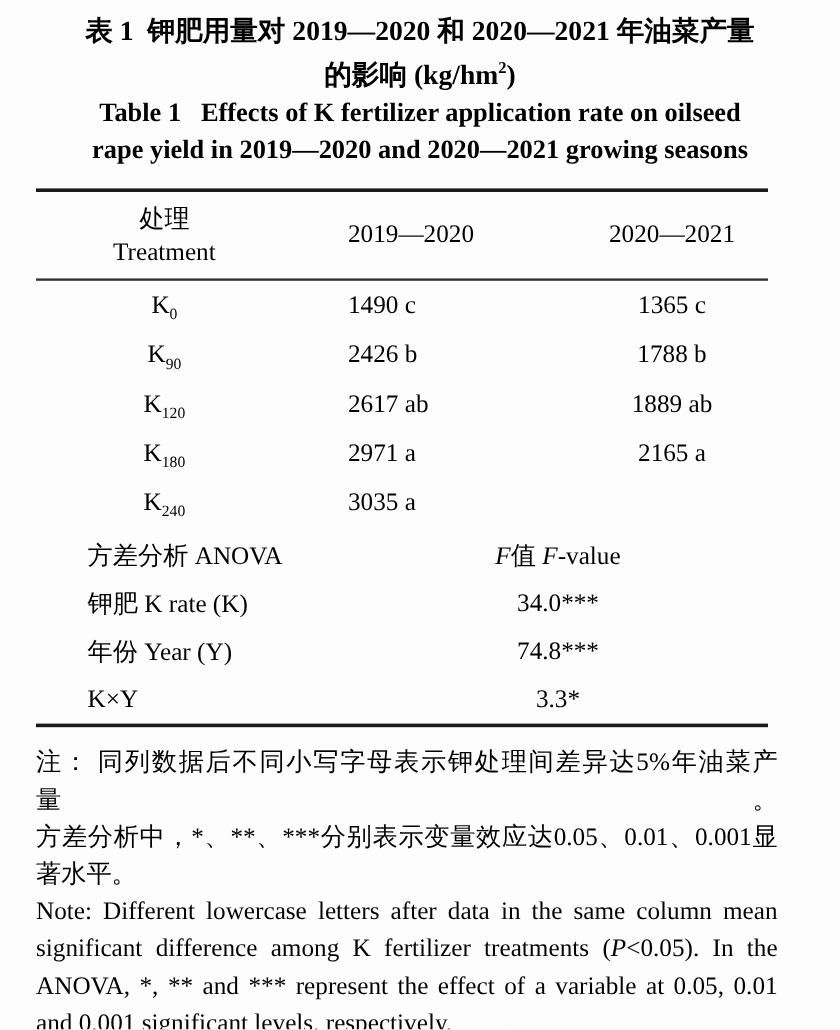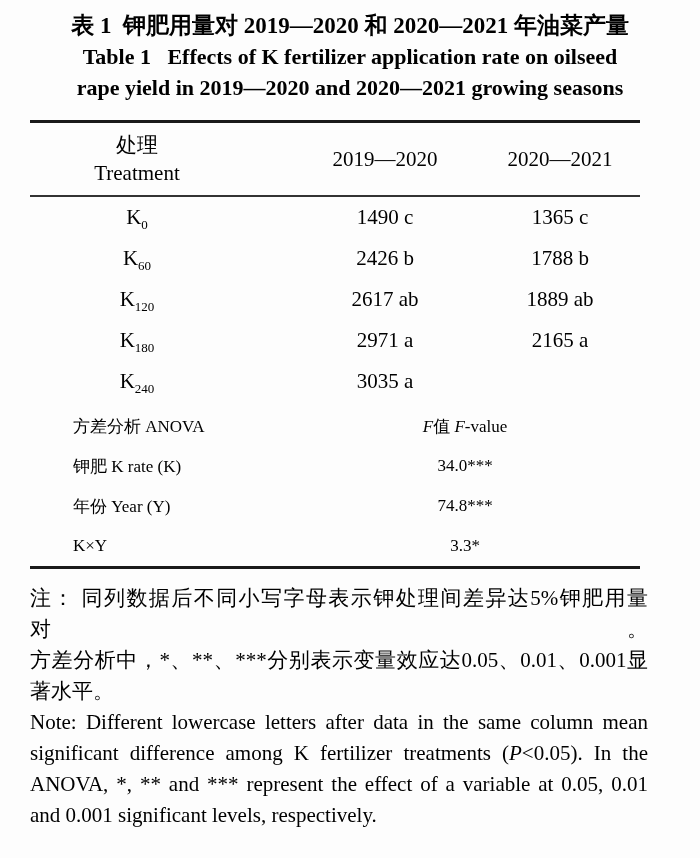"的影响 (kg/hm2)" div.t-line { html: none -> <div><span>的影响 (kg/hm</span><sup>2</sup><span>)</span></div> }
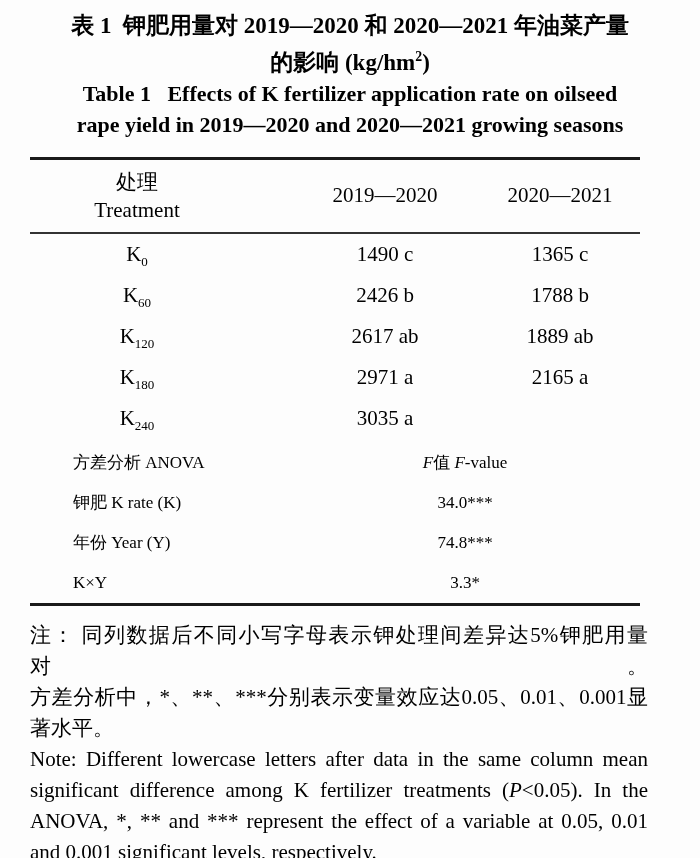"2019—2020" .c2 { text-align: center -> none }
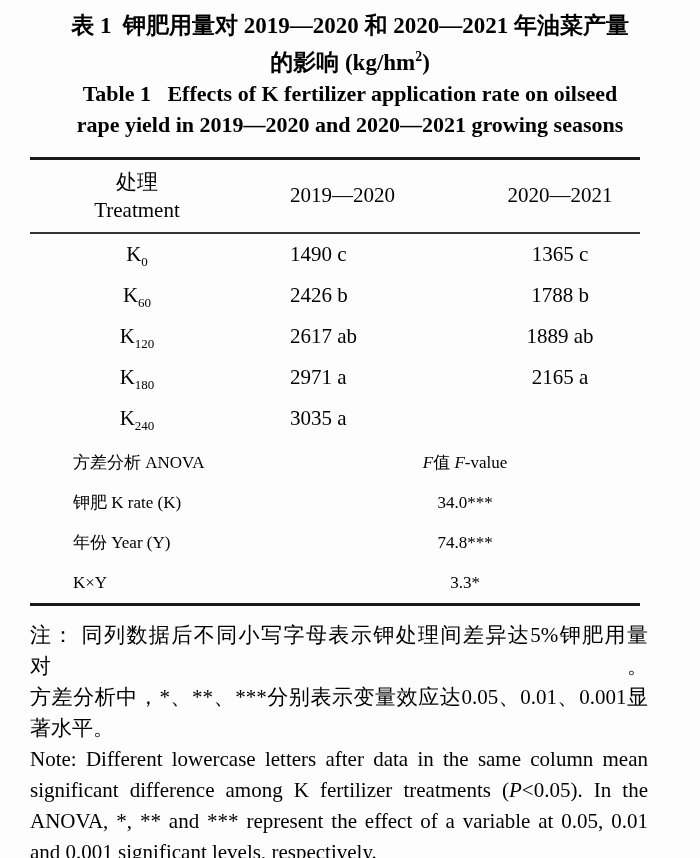"60" sub { text: 60 -> 90 }
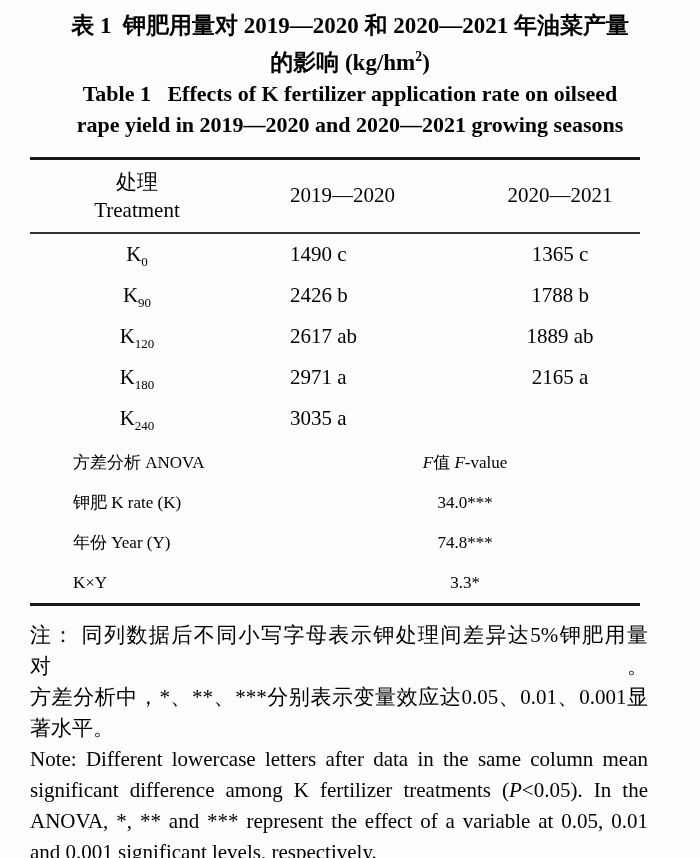"方差分析 ANOVA" .arow { font-size: 17px -> 21px }
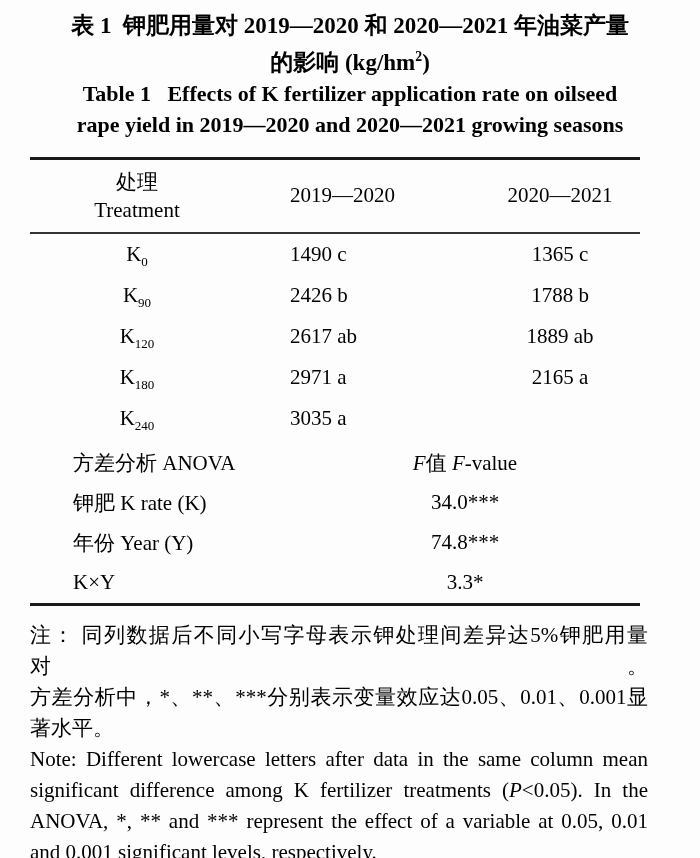"注： 同列数据后不同小写字母表示钾处理间差异达5%钾肥用量对。" div.note-line { text: 5%钾肥用量对 -> 5%年油菜产量 }
